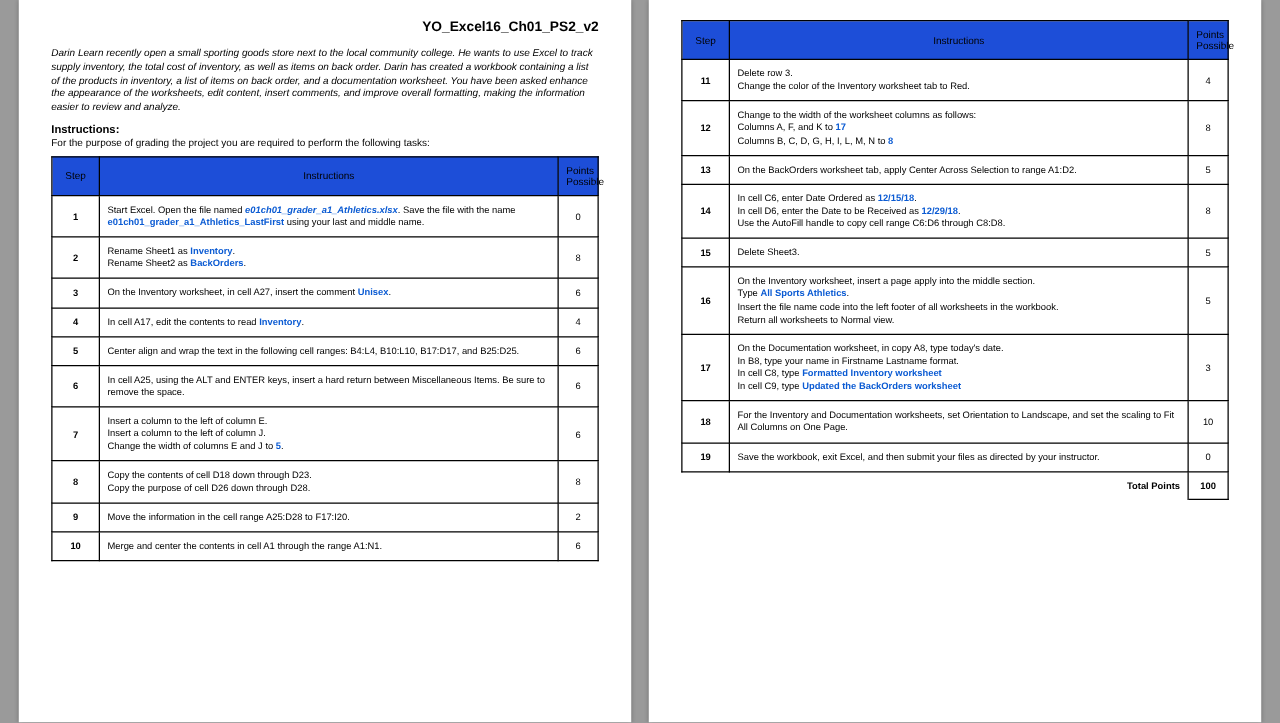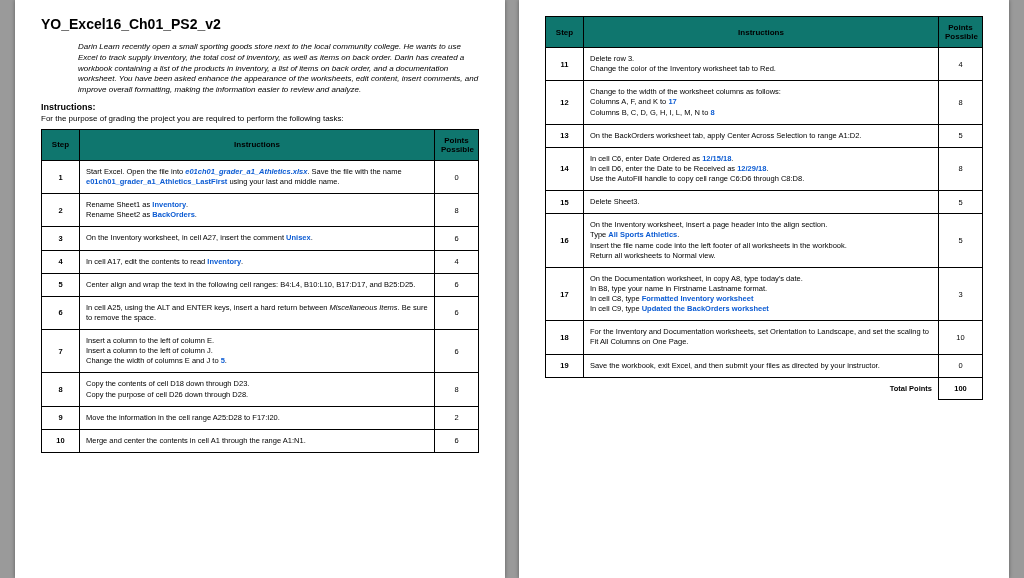"YO_Excel16_Ch01_PS2_v2" .title { font-size: 14px -> 11px; text-align: left -> right }
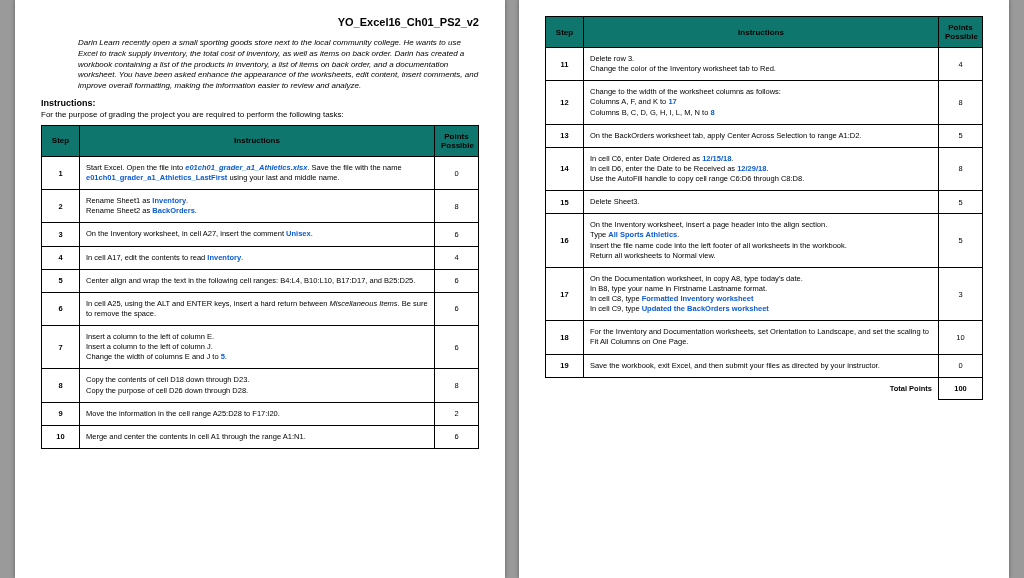"Step" table.task th { background: #0f766e -> #1d4ed8; font-weight: bold -> normal }
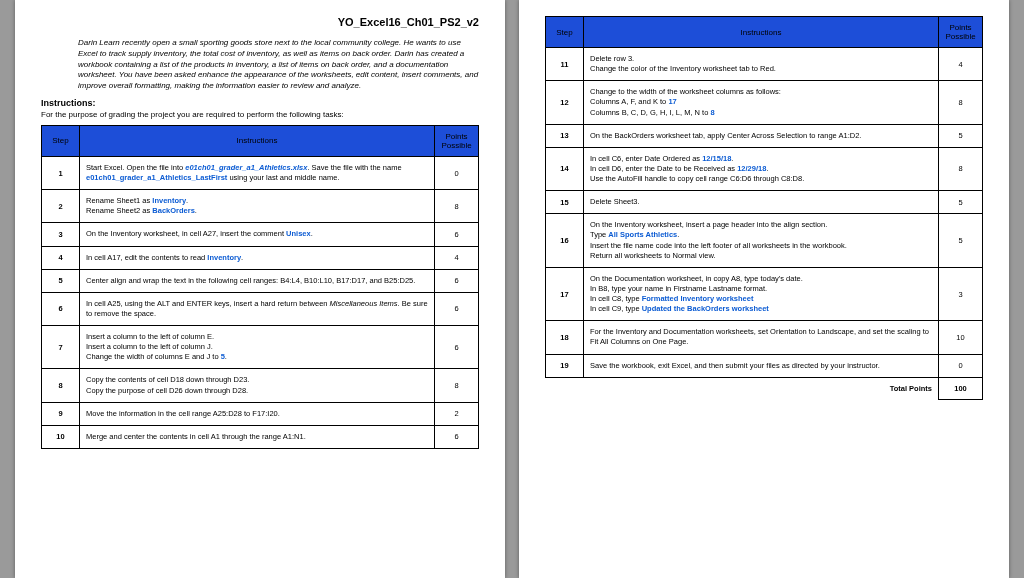"Points Possible" table.task th.pts { width: 44px -> 32px }
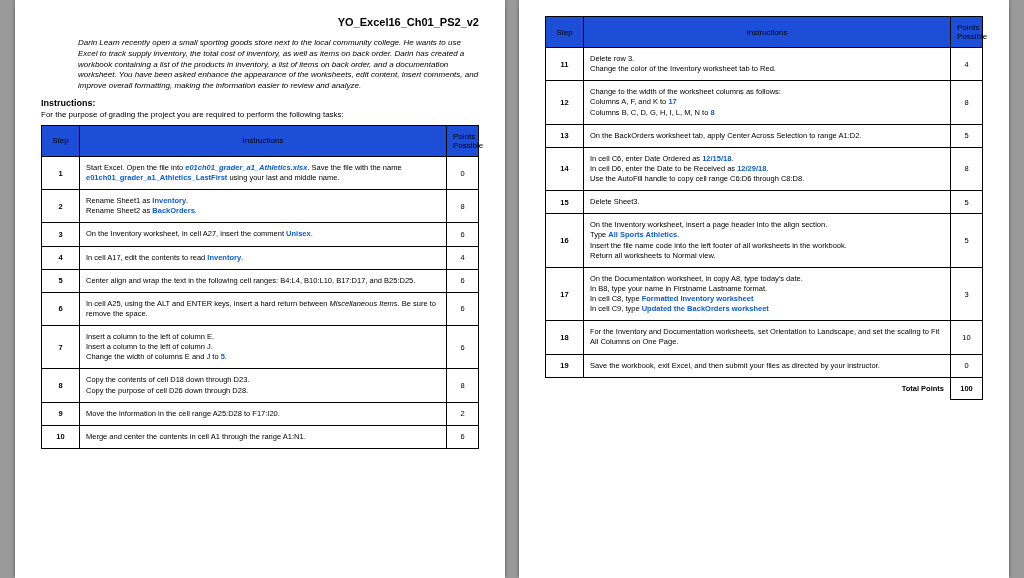"Darin Learn recently open a" .desc { margin-left: 37px -> none }
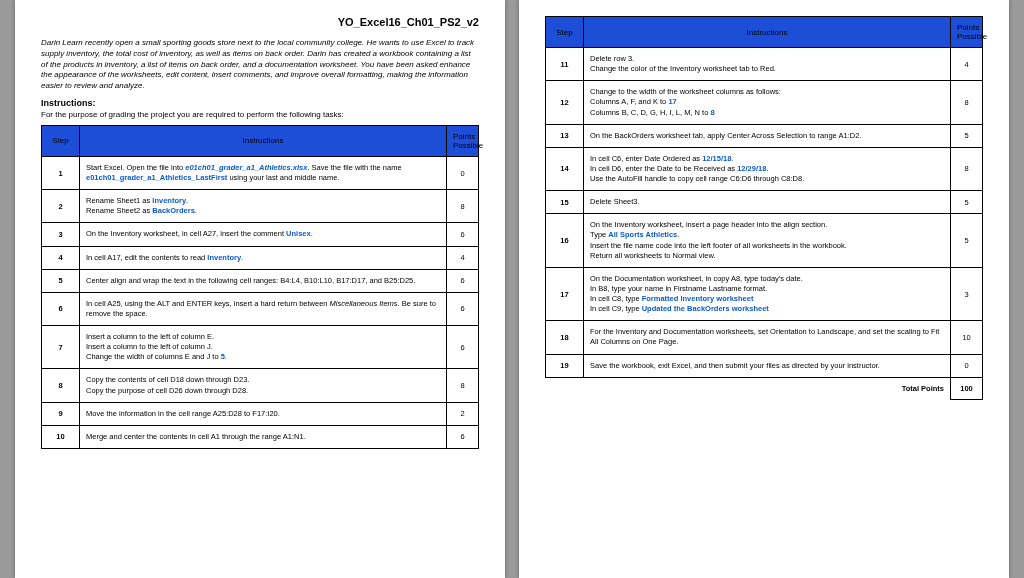"Start Excel. Open the file" span { text: into -> named }
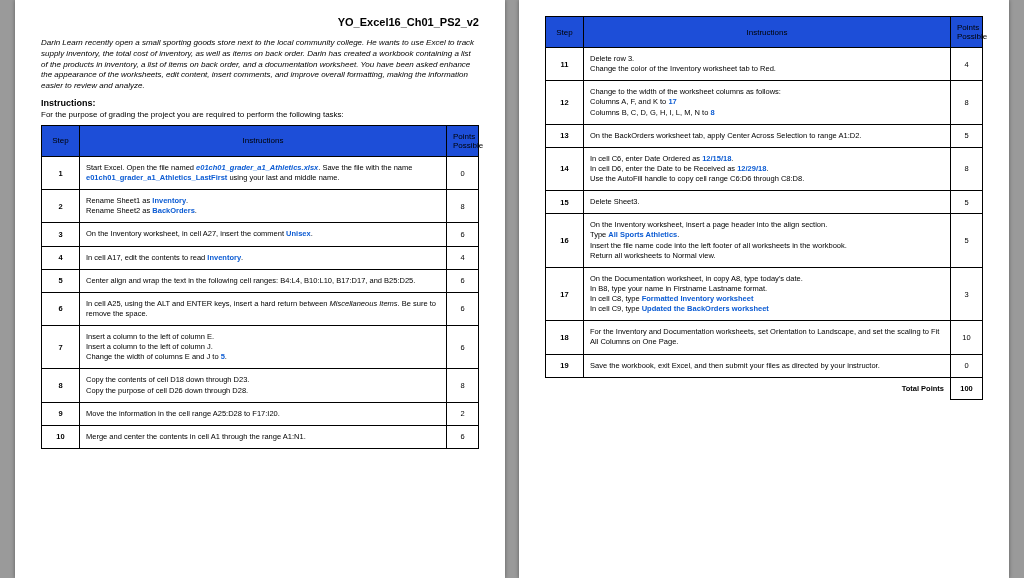"On the Inventory worksheet, insert" span { text: header into the align -> apply into the middle }
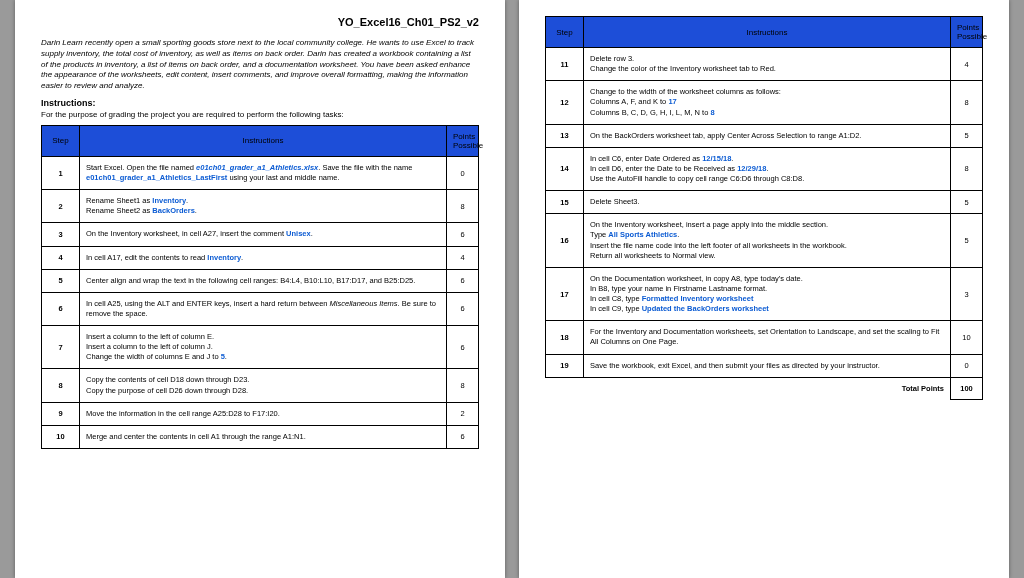"Miscellaneous Items" .ital { font-style: italic -> none }
